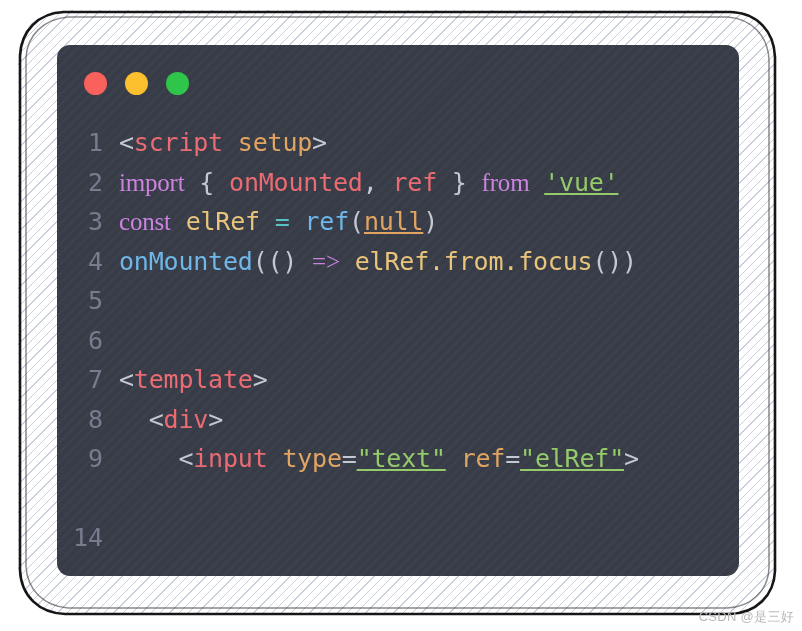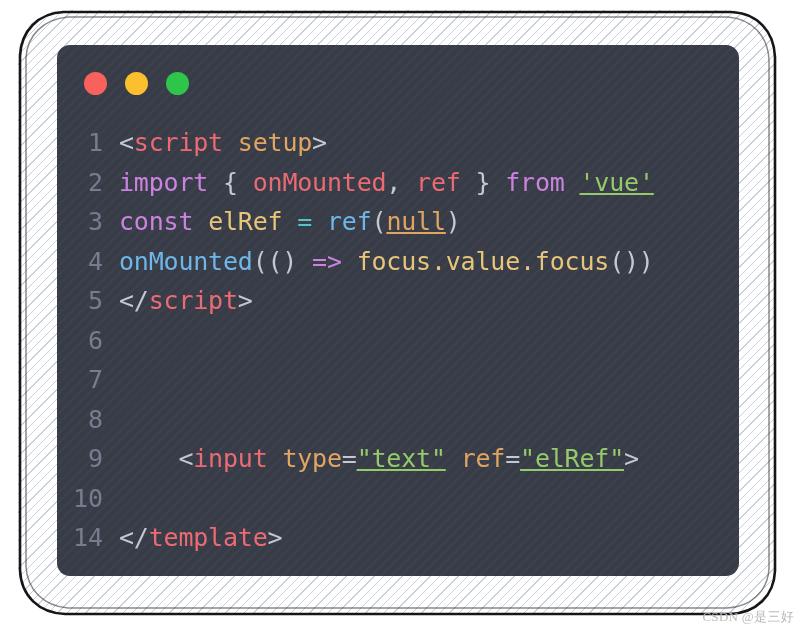"import" .t-keyword { font-family: none -> Liberation Serif, serif }
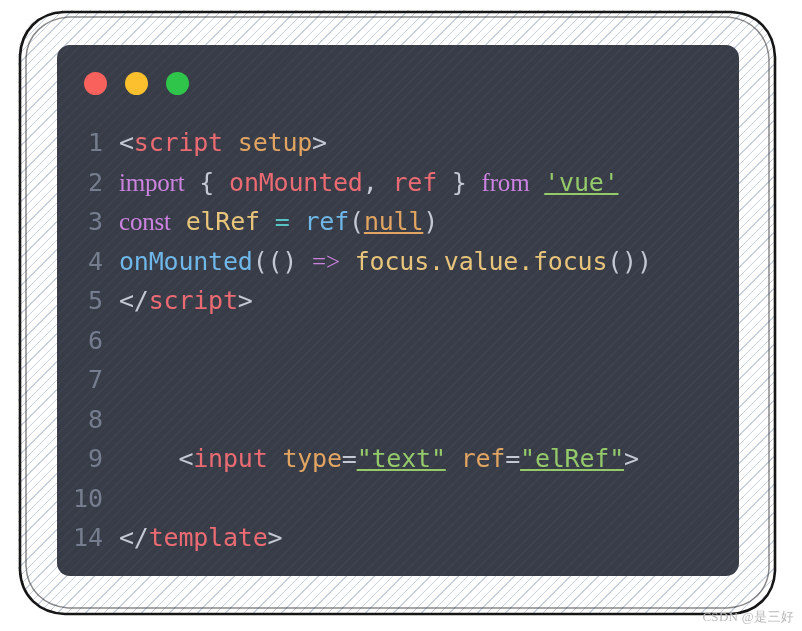"focus.value.focus" span.t-var { text: focus.value.focus -> elRef.from.focus }
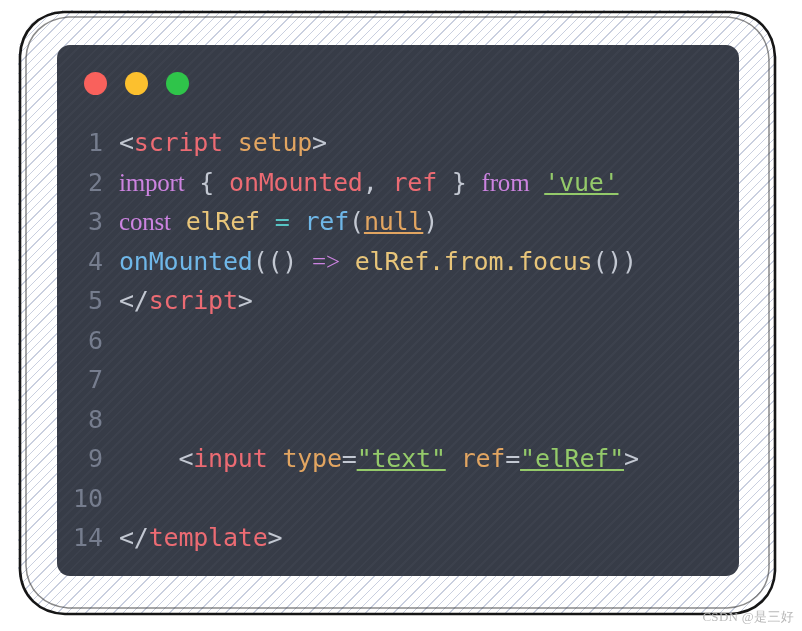"</script>" span.code-text { html: <span><span>&lt;/</span><span>script</span><span>&gt;</span></span> -> none }
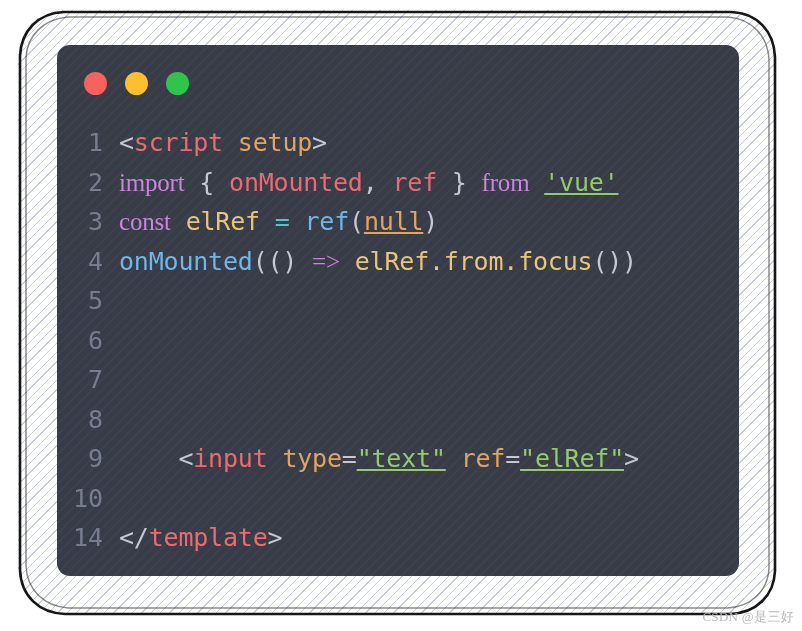"<template>" span.code-text { html: none -> <span><span>&lt;</span><span>template</span><span>&gt;</span></span> }
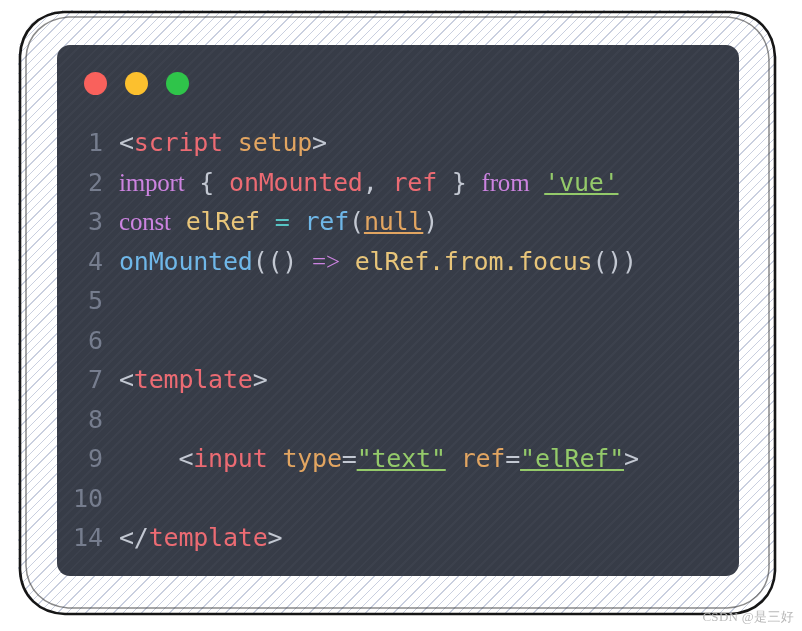"<div>" span.code-text { html: none -> <span><span> &lt;</span><span>div</span><span>&gt;</span></span> }
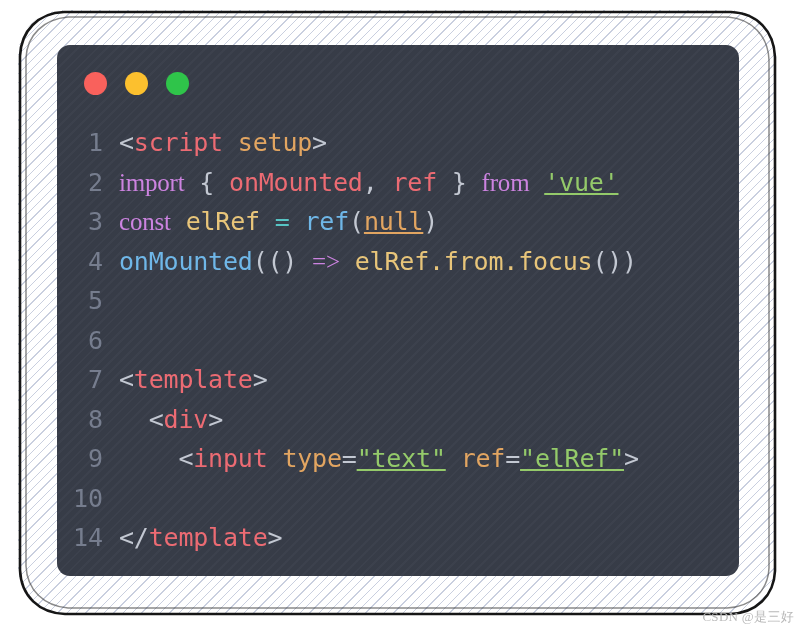"10" span.lineno { html: <span>10</span> -> none }
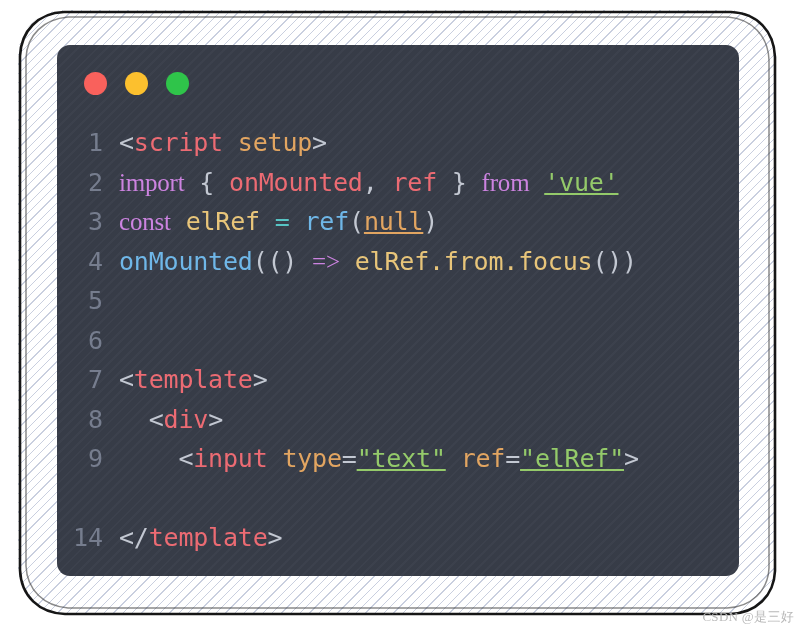"</template>" span.code-text { html: <span><span>&lt;/</span><span>template</span><span>&gt;</span></span> -> none }
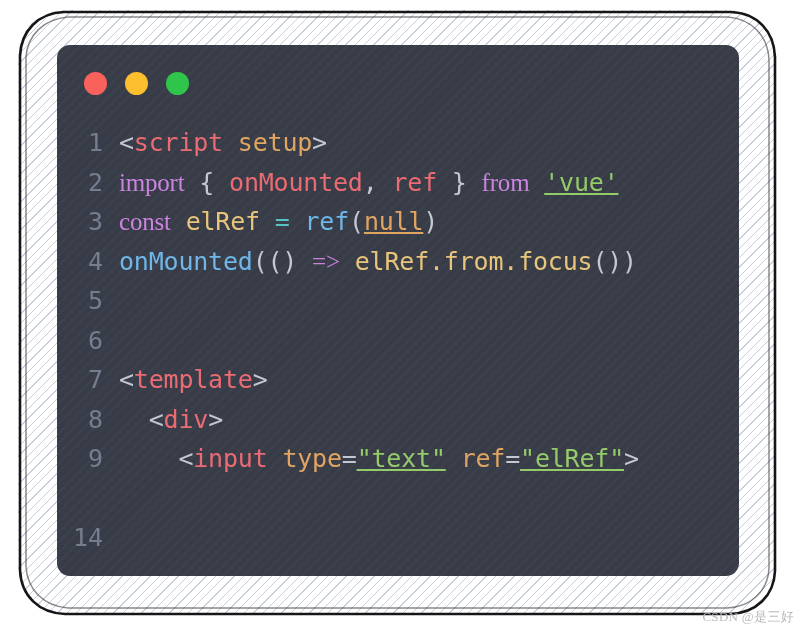"CSDN @是三好" .watermark { font-family: Liberation Serif, serif -> Liberation Sans, sans-serif }
